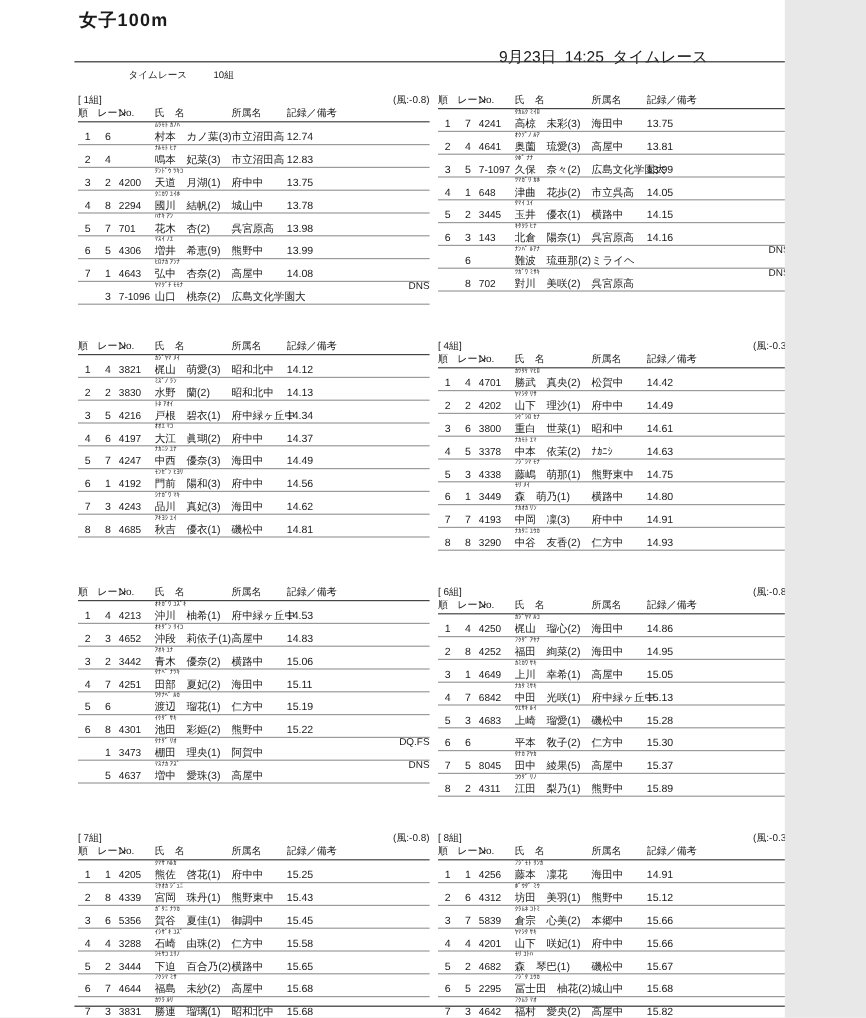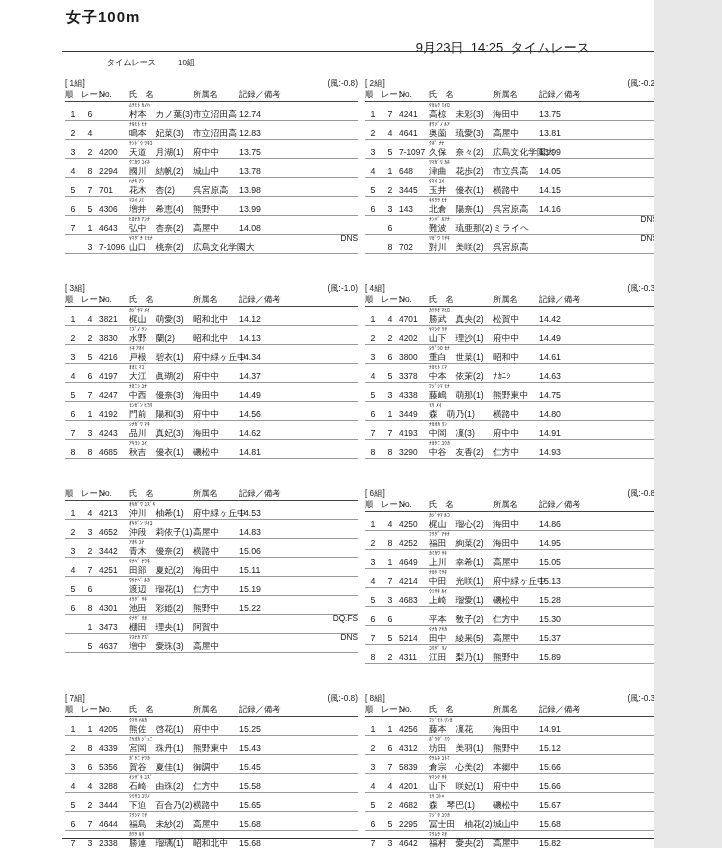"[ 2組]" div.heat-top { html: <div> <span>[ 2組]</span> <span>(風:-0.2)</span> </div> -> none }
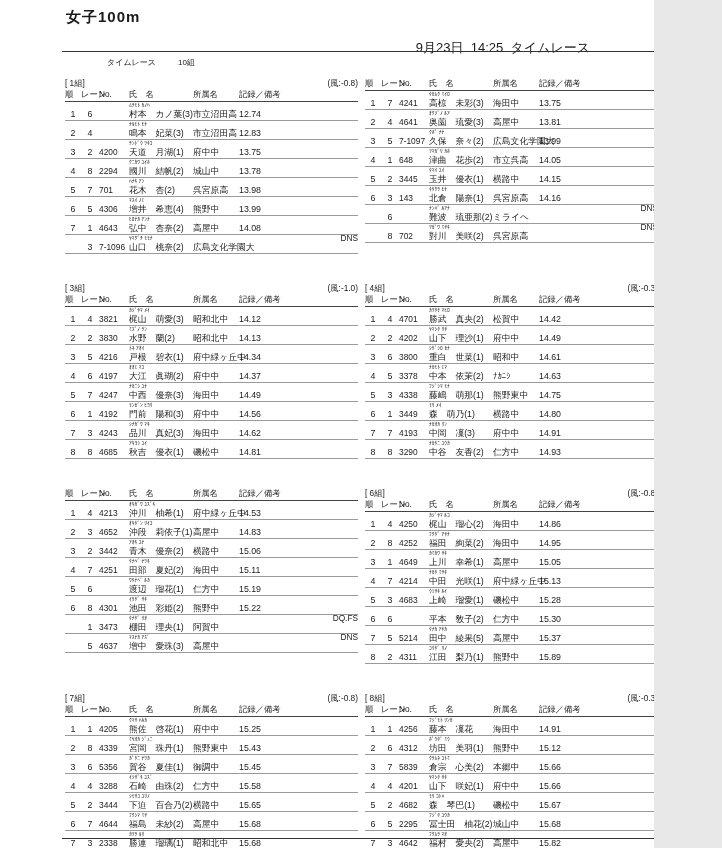"増井 希恵(4)" span { text: 4 -> 9 }
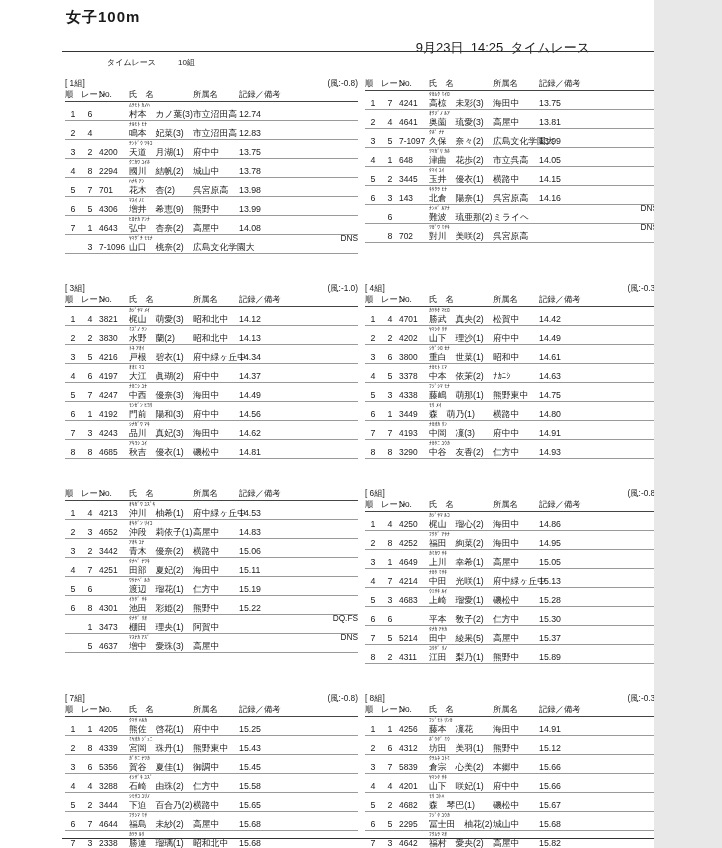"[ 3組]" div.heat-top { html: <div> <span>[ 3組]</span> <span>(風:-1.0)</span> </div> -> none }
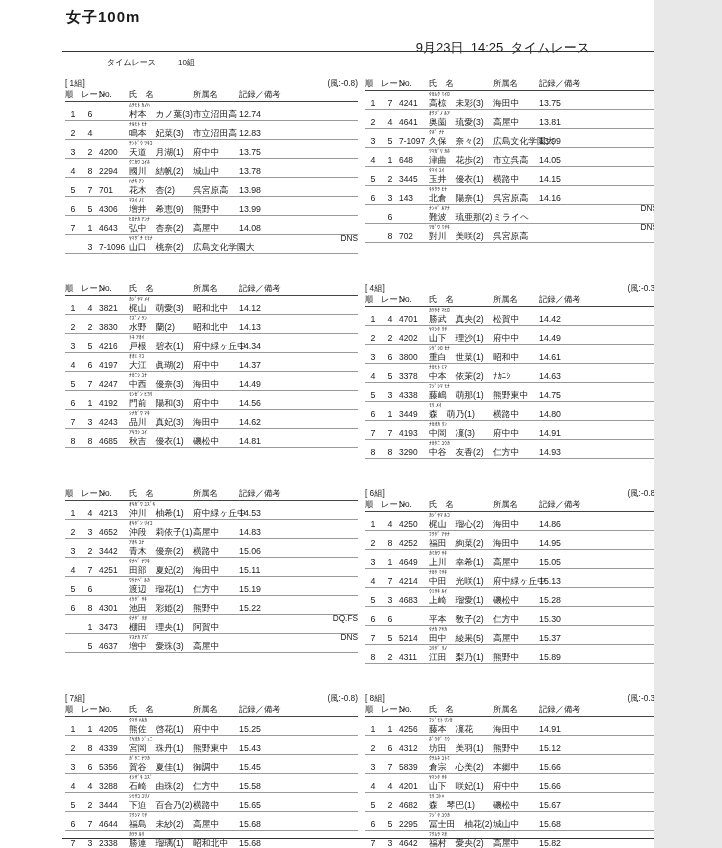"4214" span.c-no { text: 4214 -> 6842 }
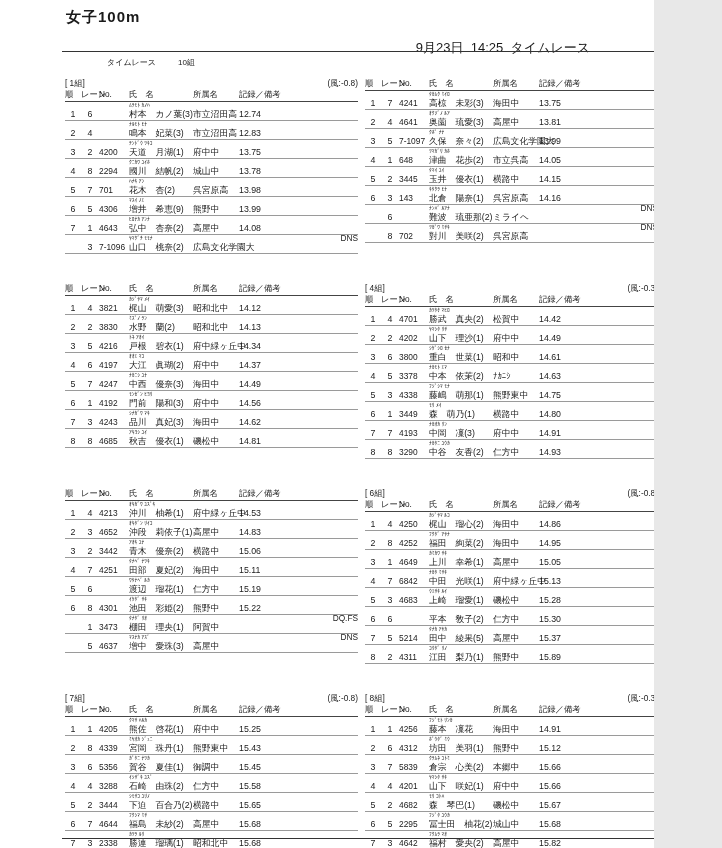"5214" span.c-no { text: 5214 -> 8045 }
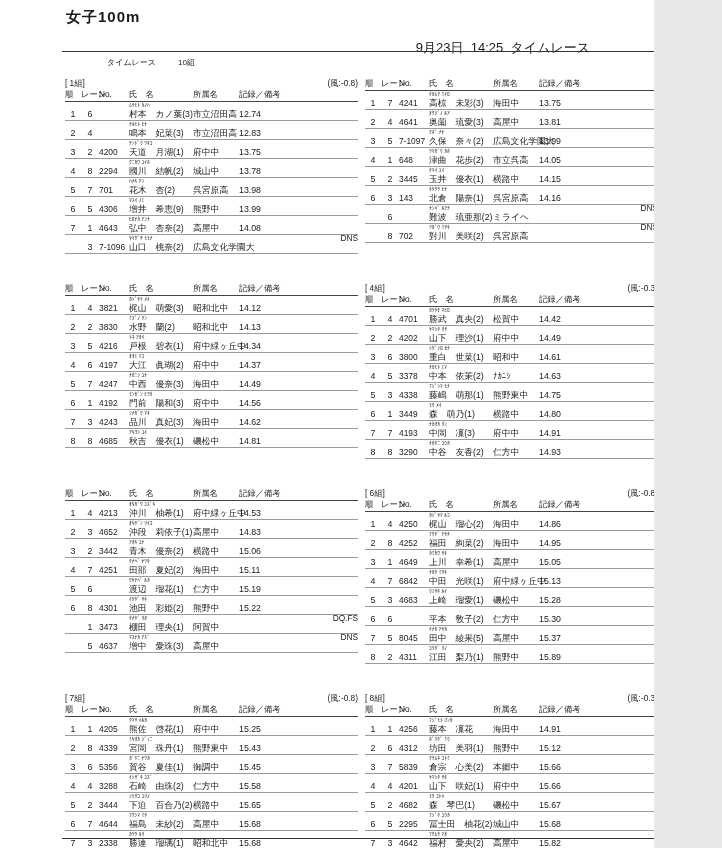"2338" span.c-no { text: 2338 -> 3831 }
